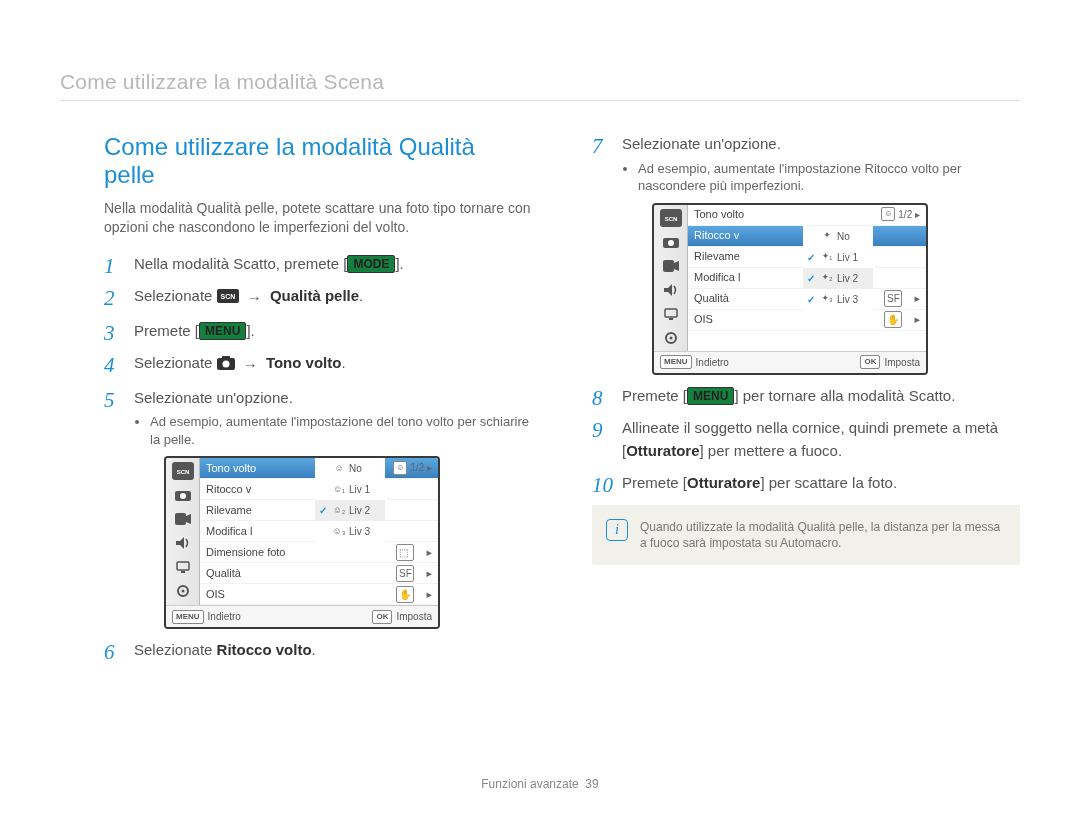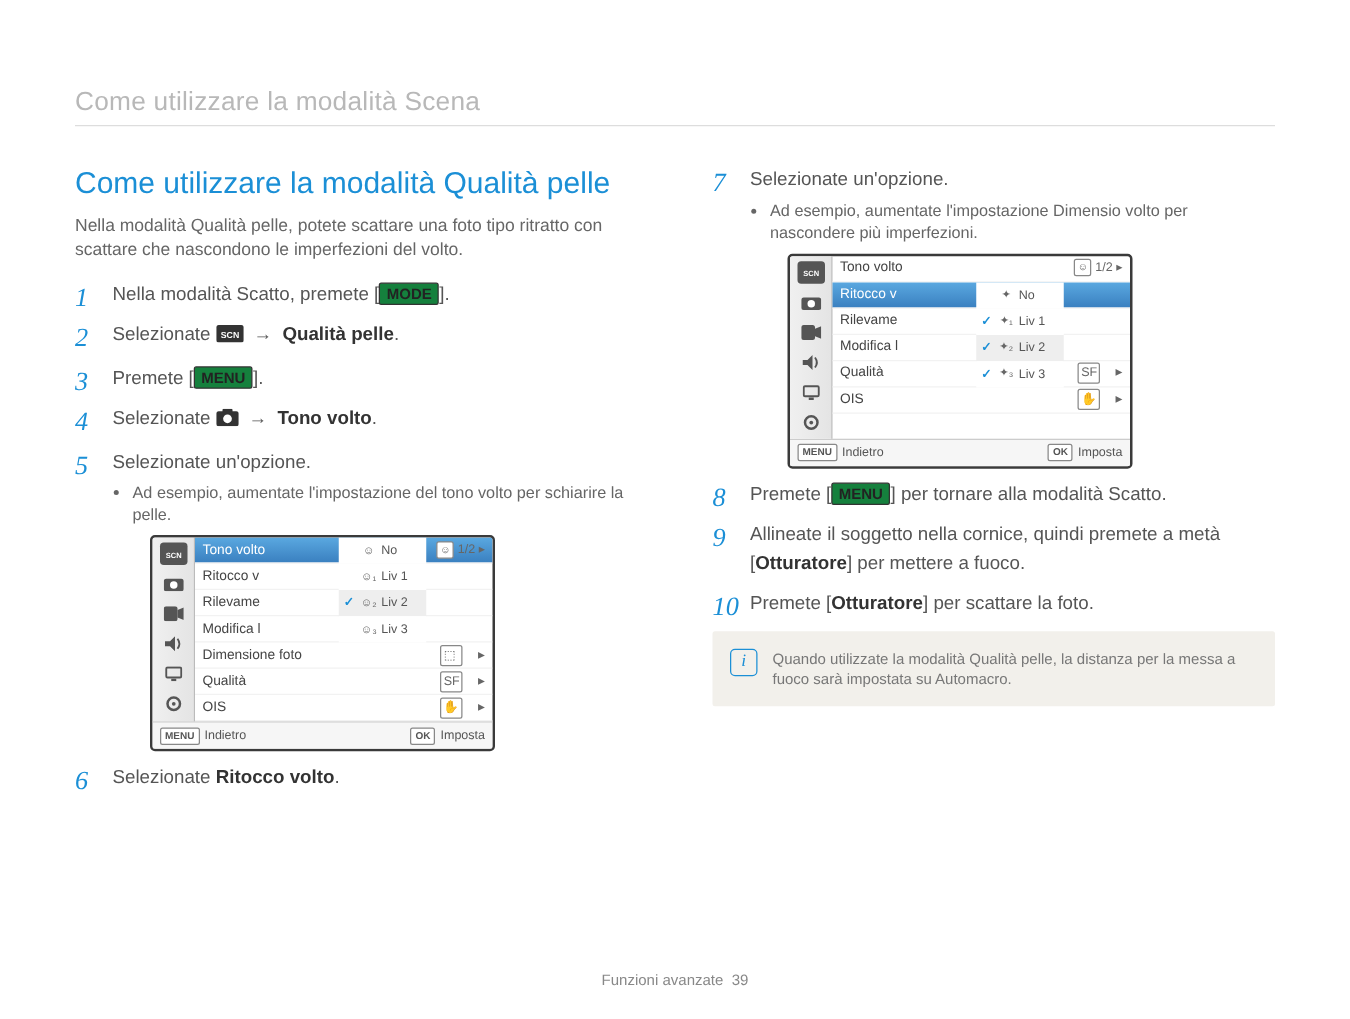"Come utilizzare la modalità Qualità" .columns { margin-left: none -> 44px }
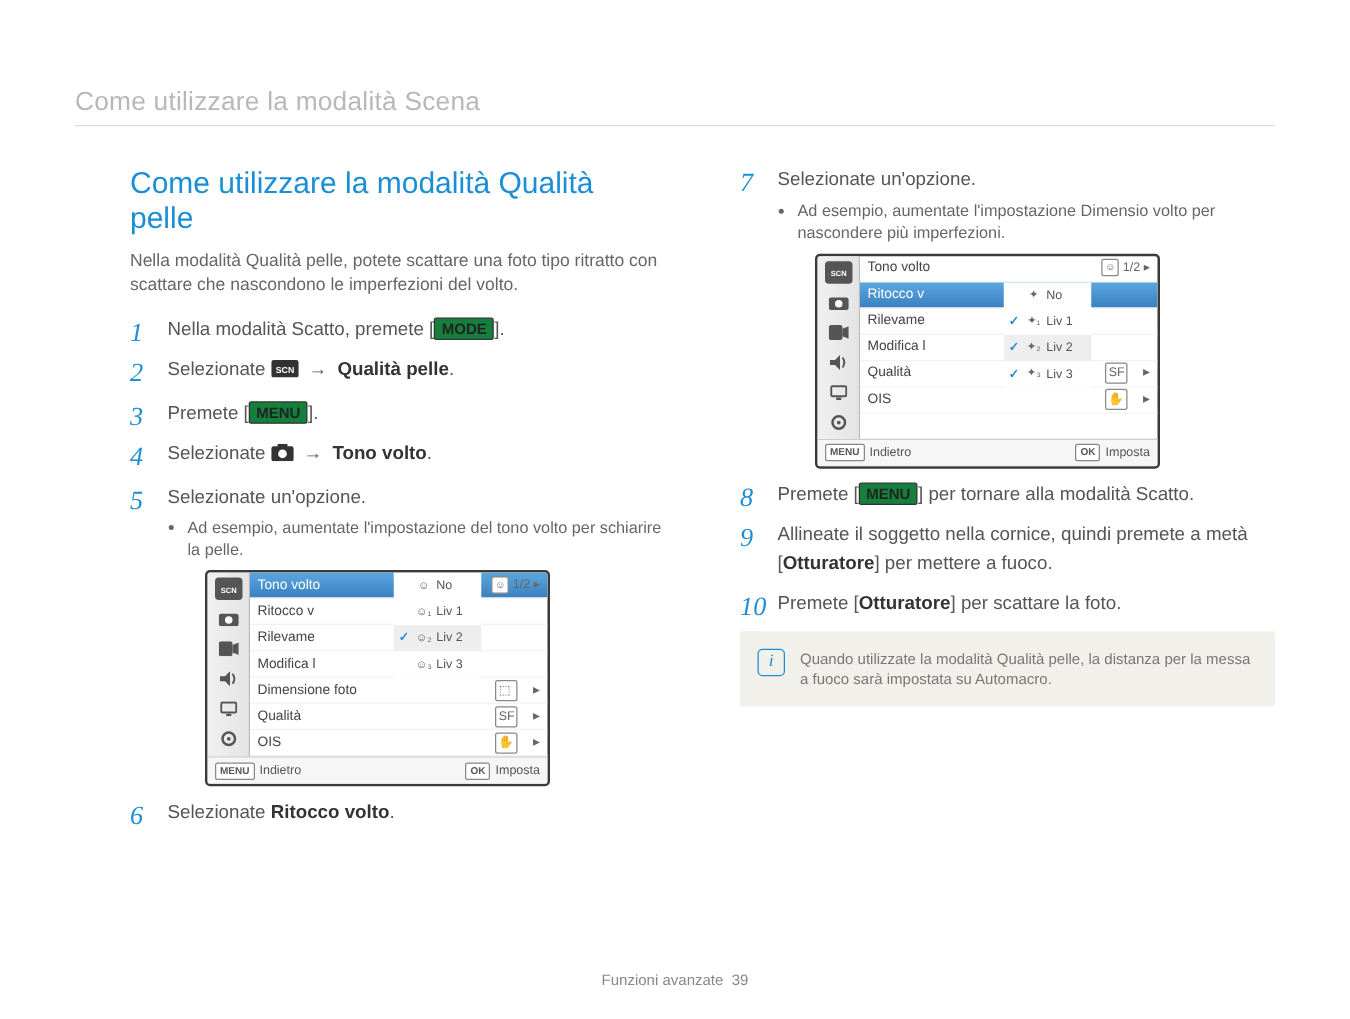"Ad esempio, aumentate l'impostazione" li { text: Dimensio -> Ritocco }
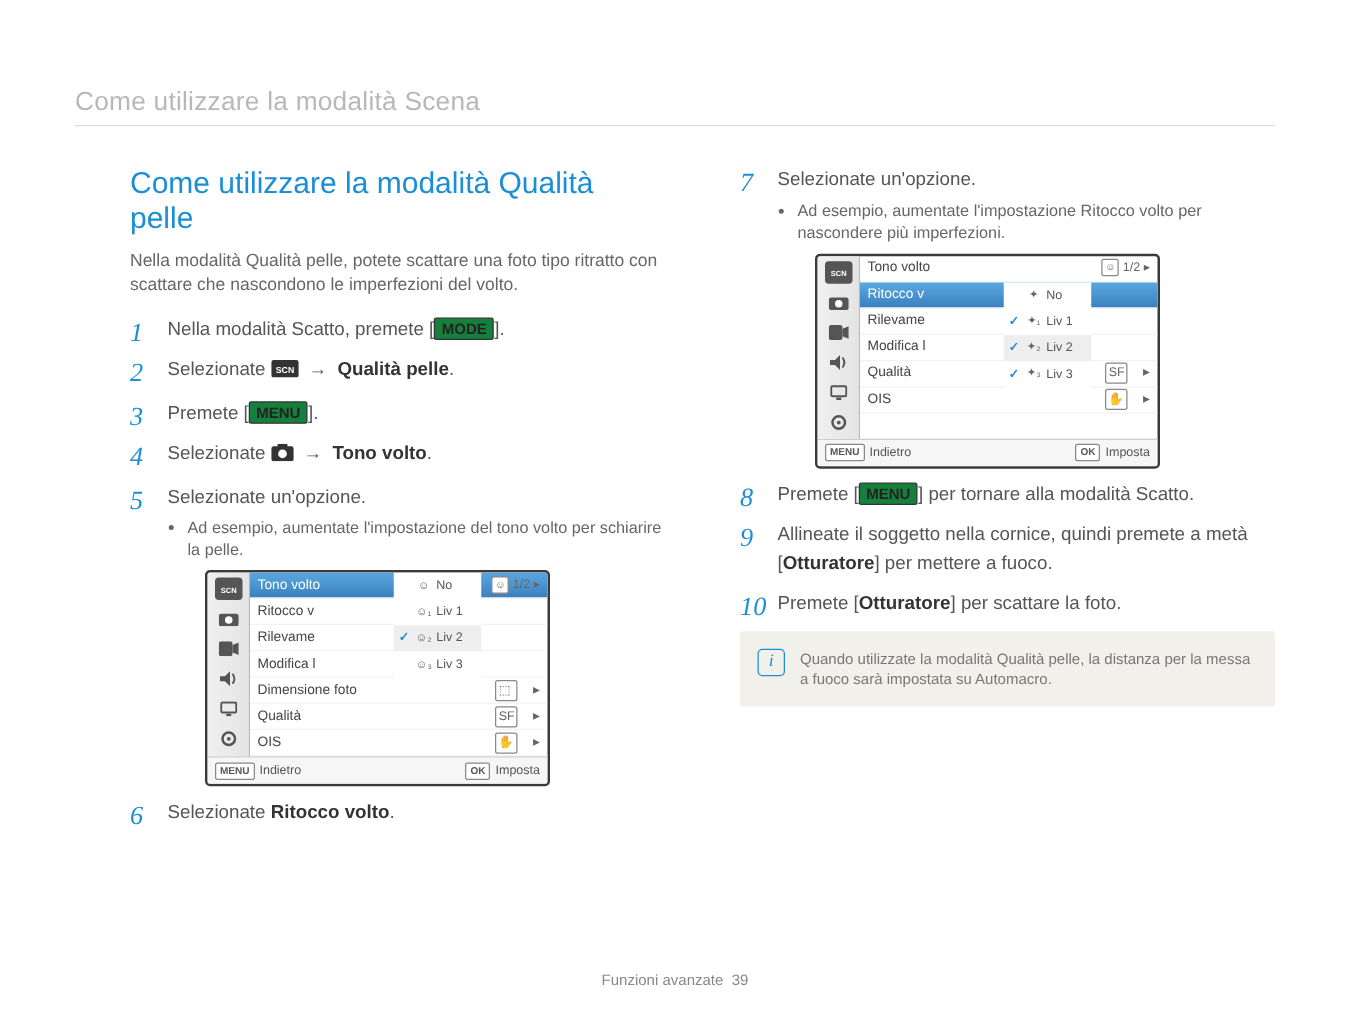"Nella modalità Qualità pelle, potete" p.intro { text: ritratto con scattare -> tornare con opzioni }
